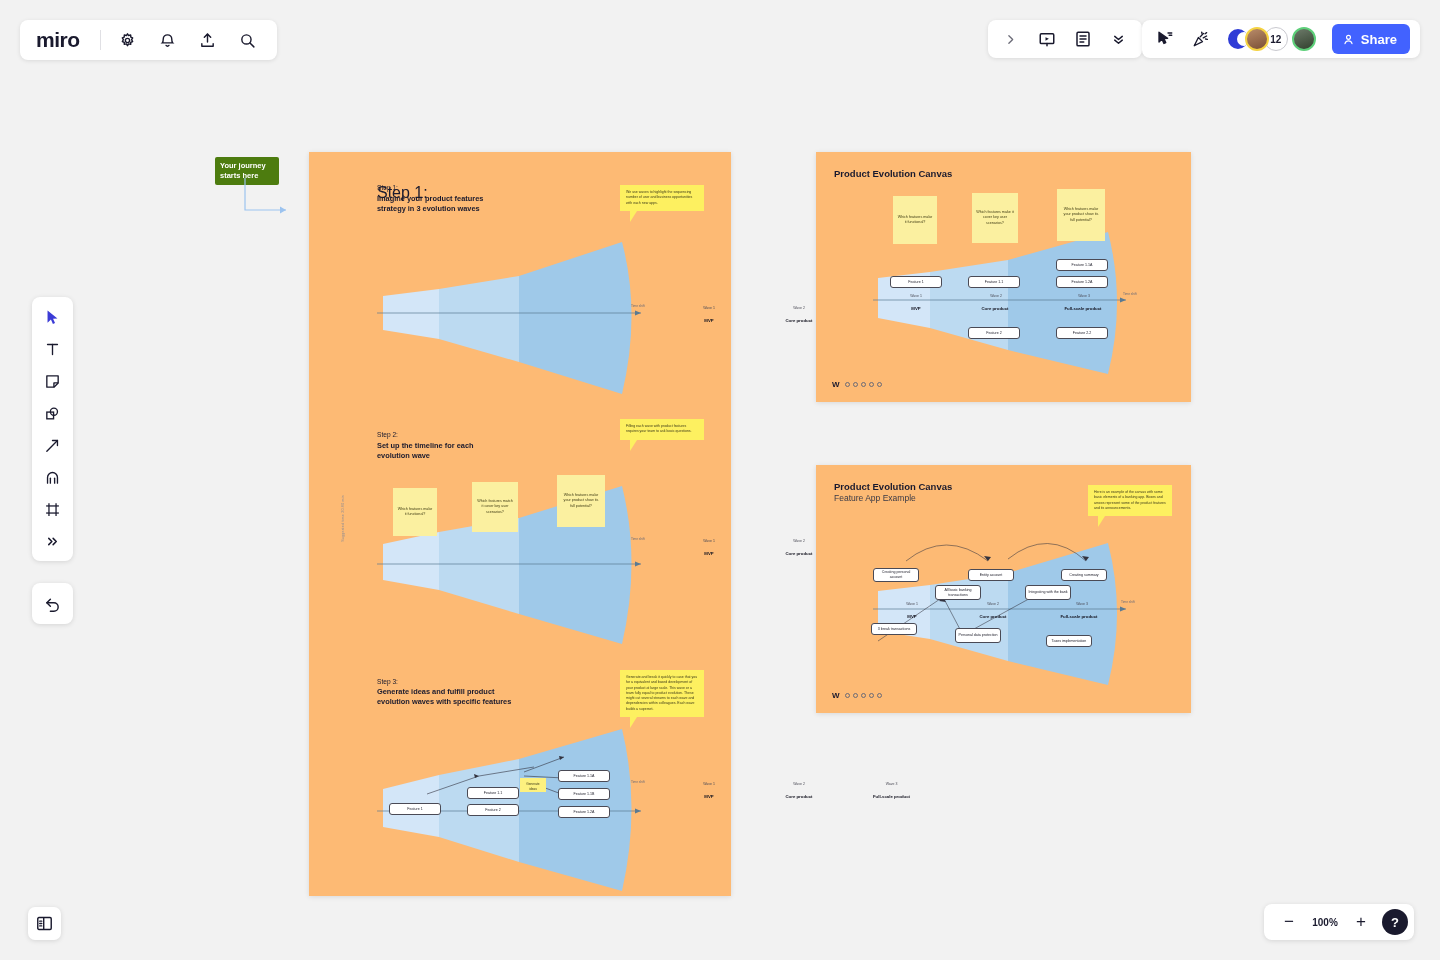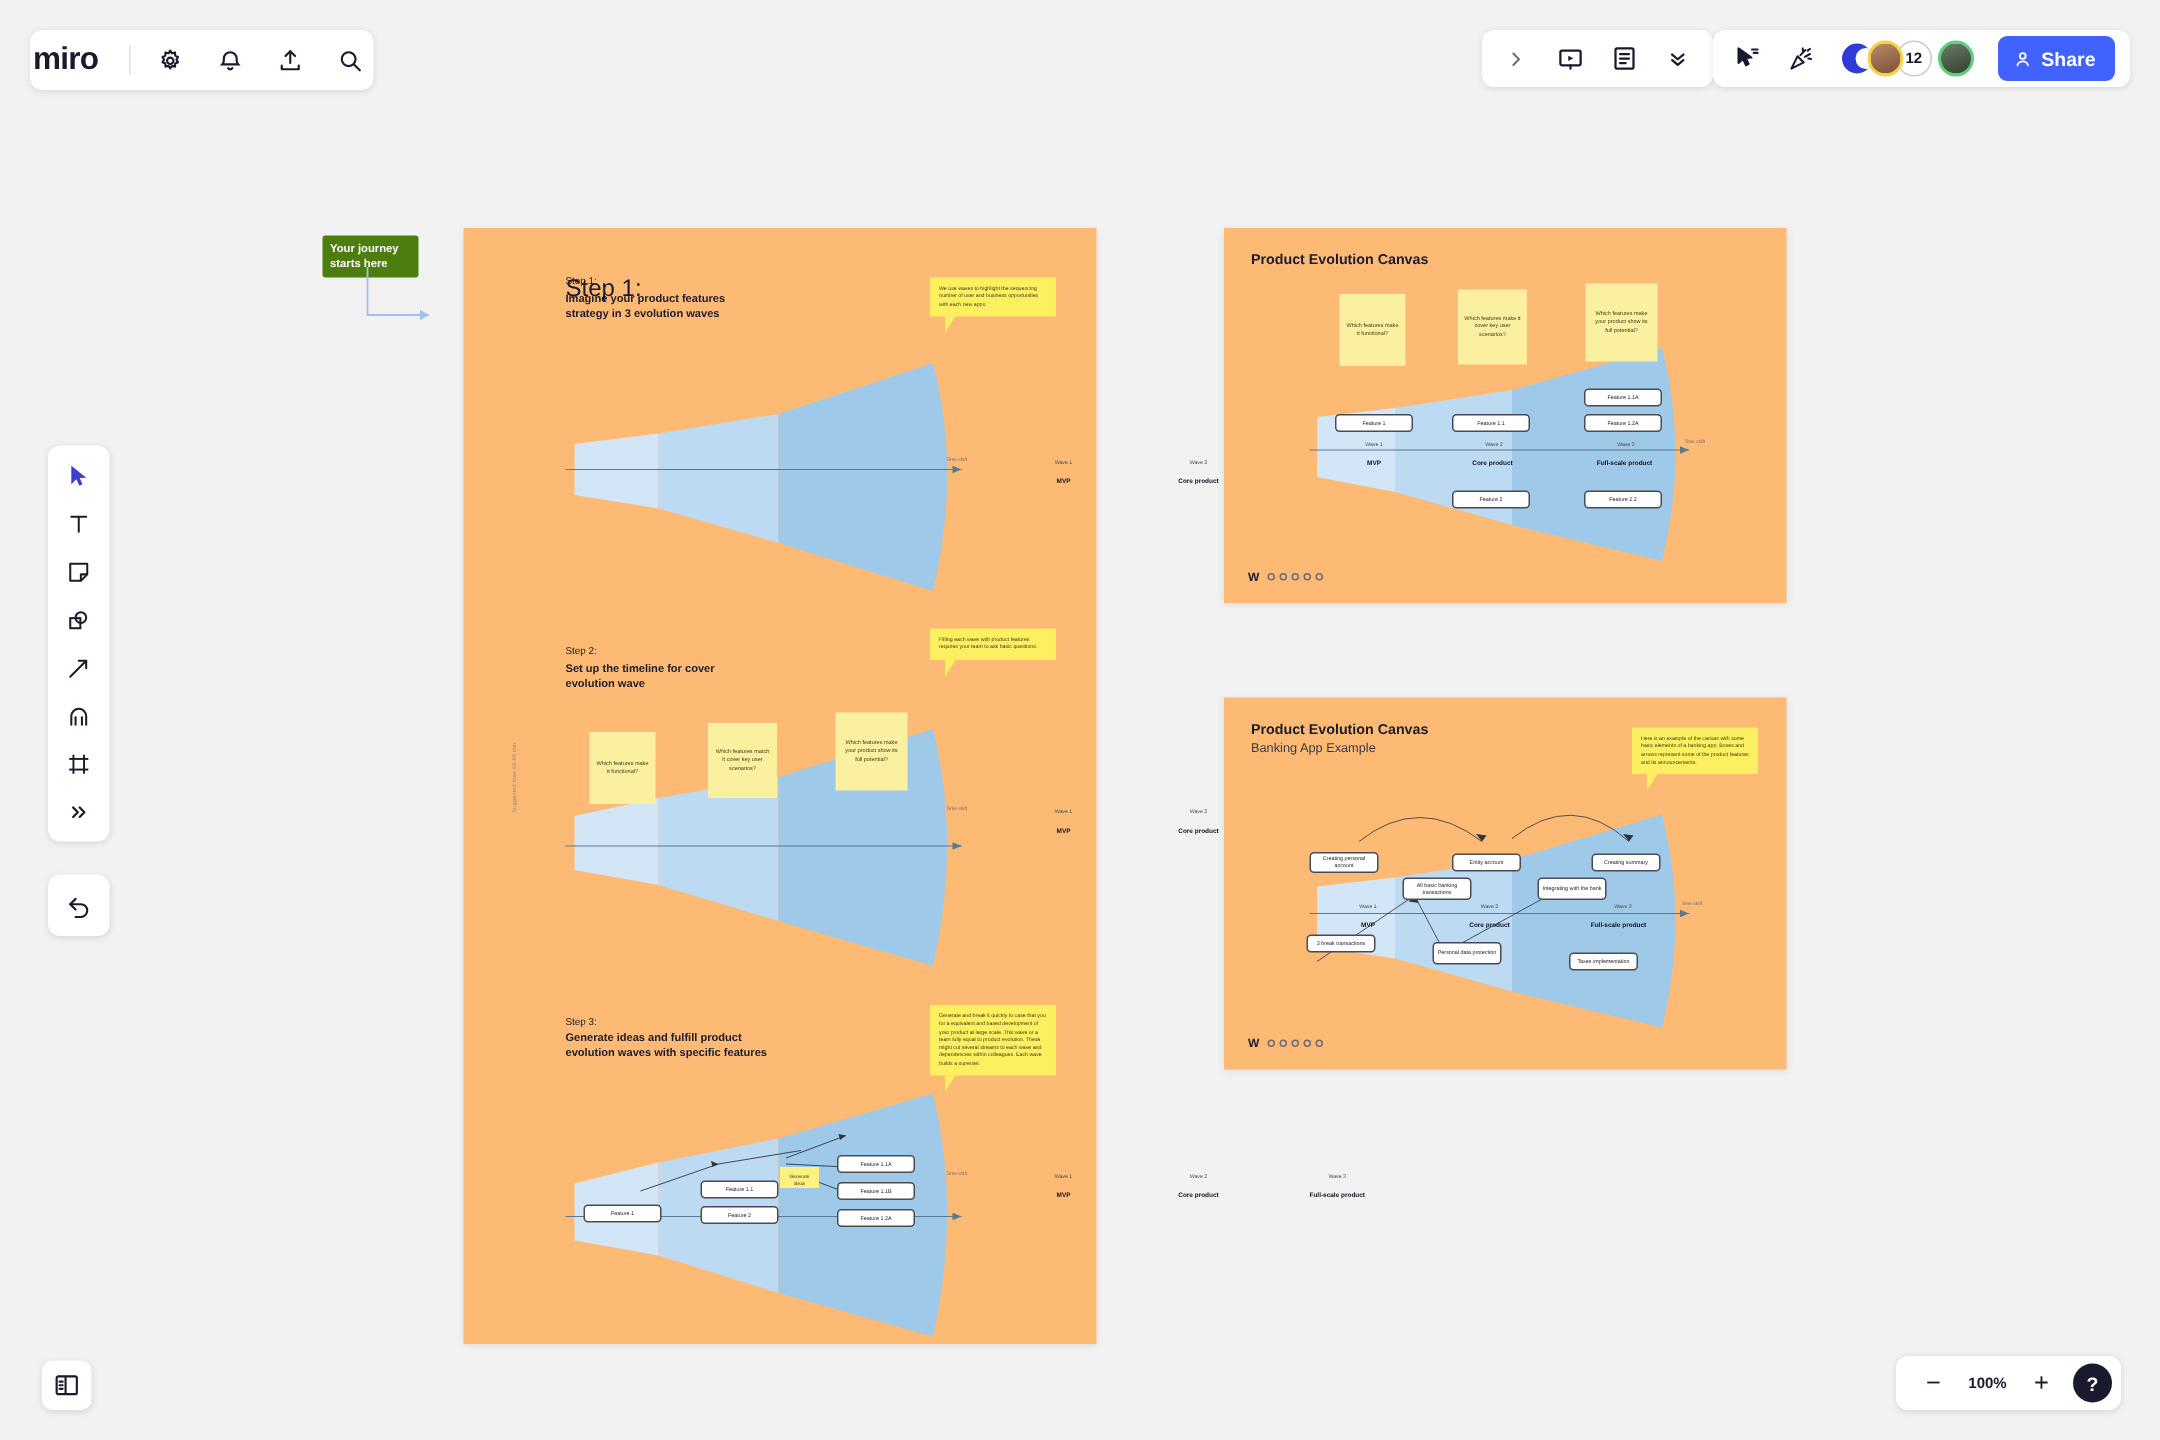"miro" .top-left-bar { padding: 0 2px -> 0 16px }
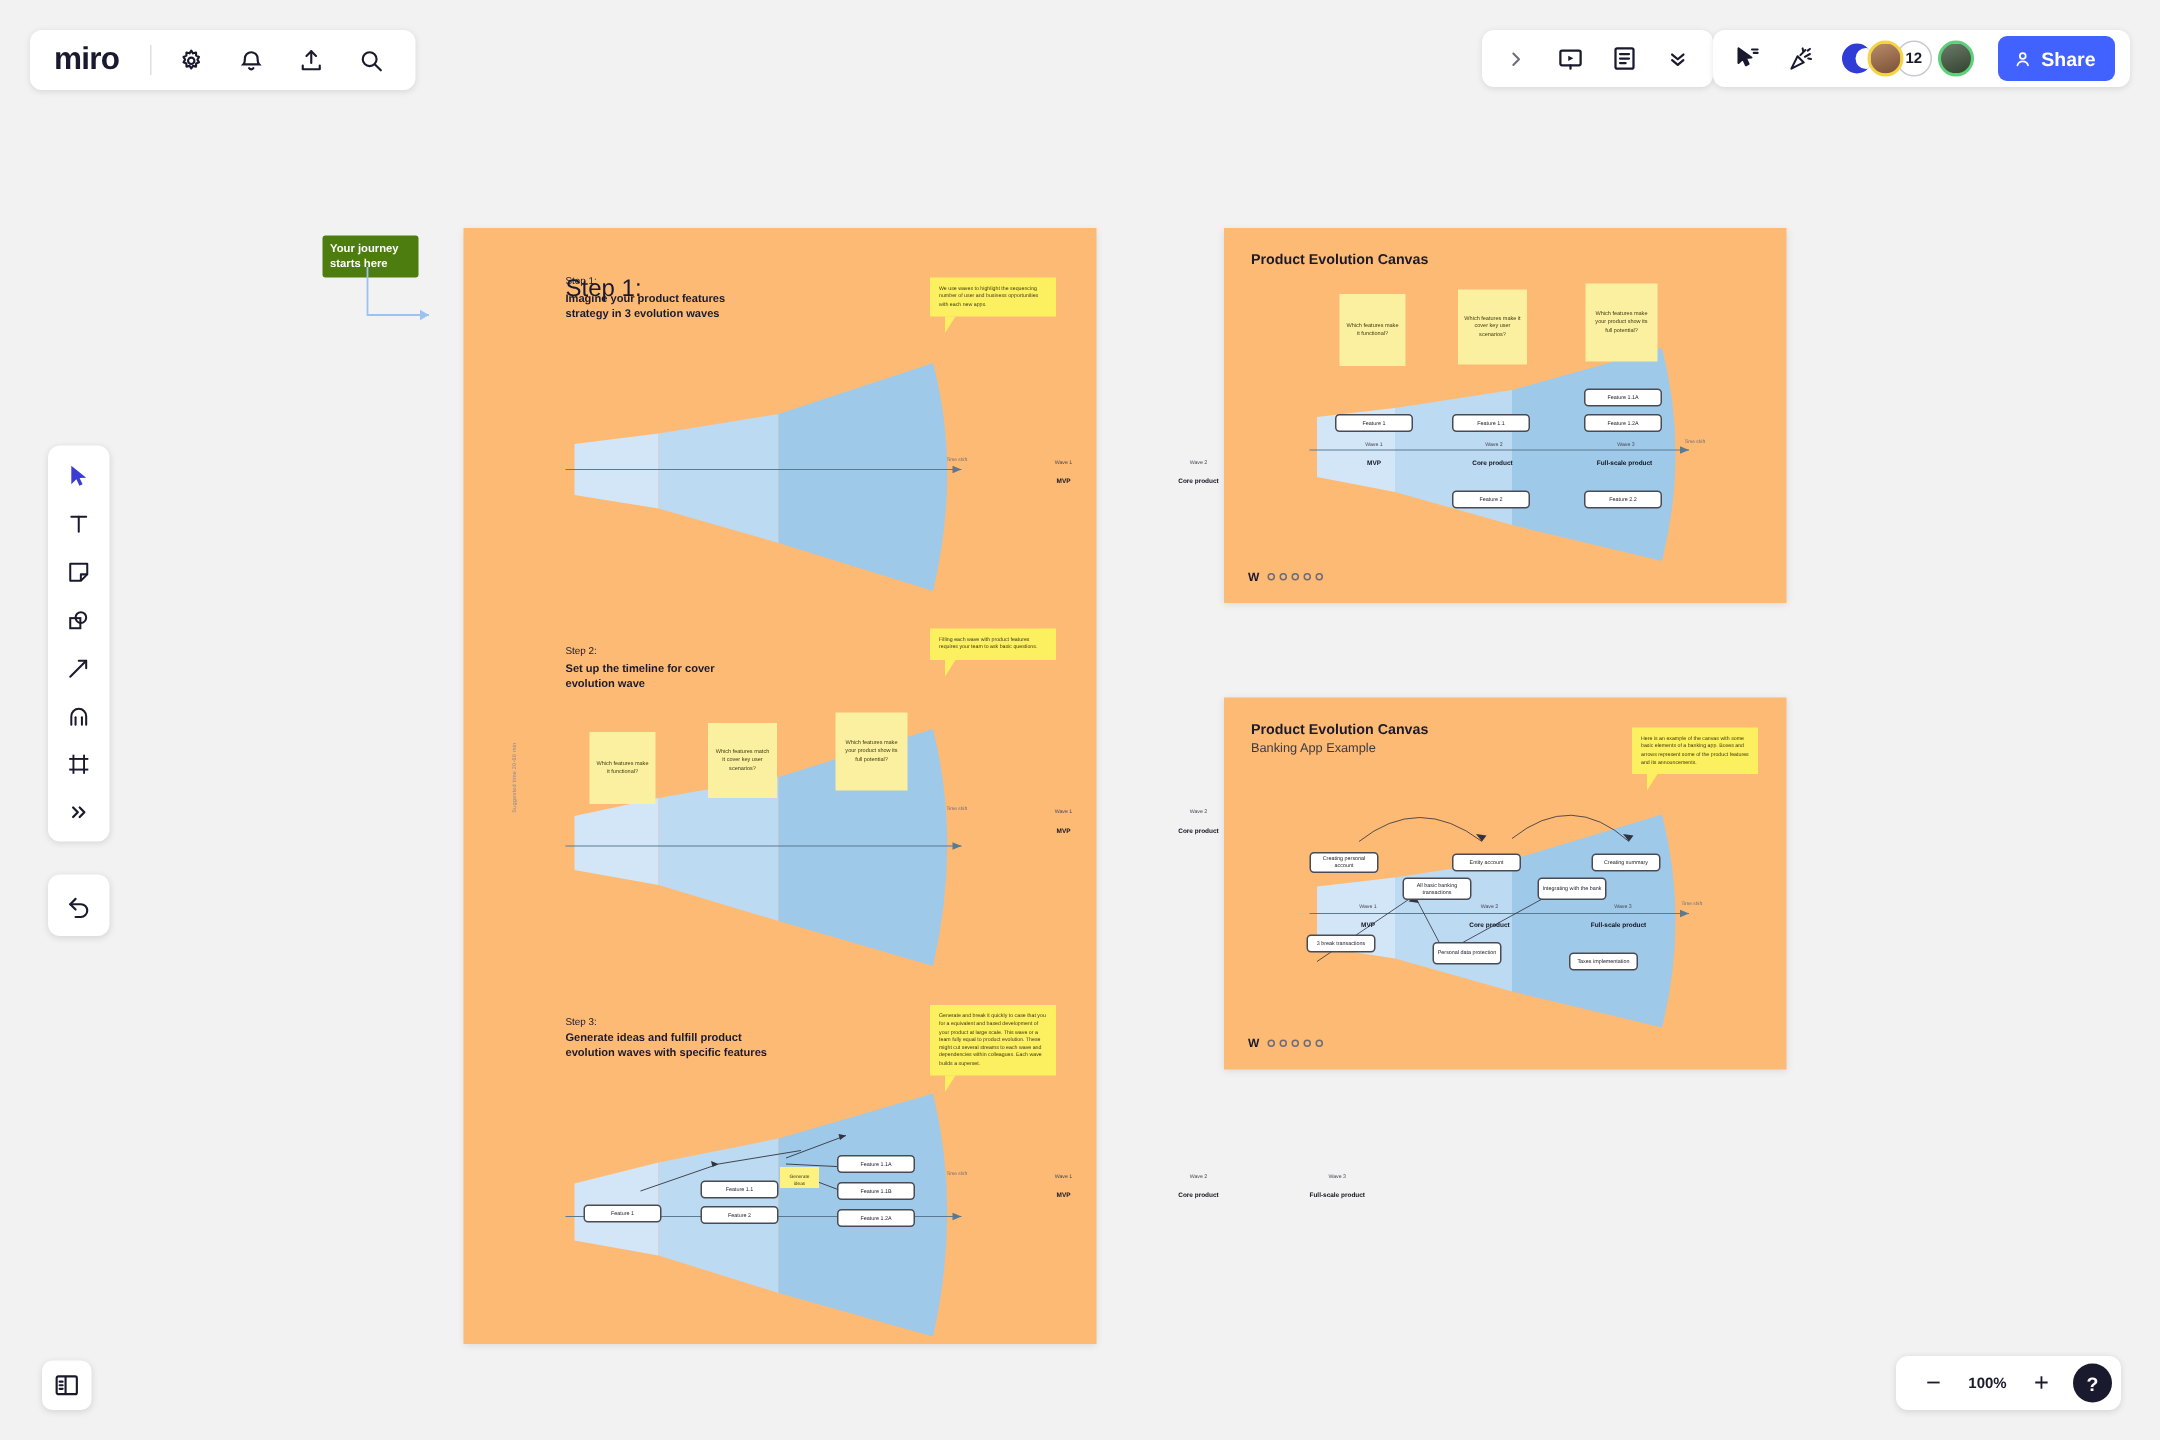"Set up the timeline for" div.step-title { text: cover -> each }
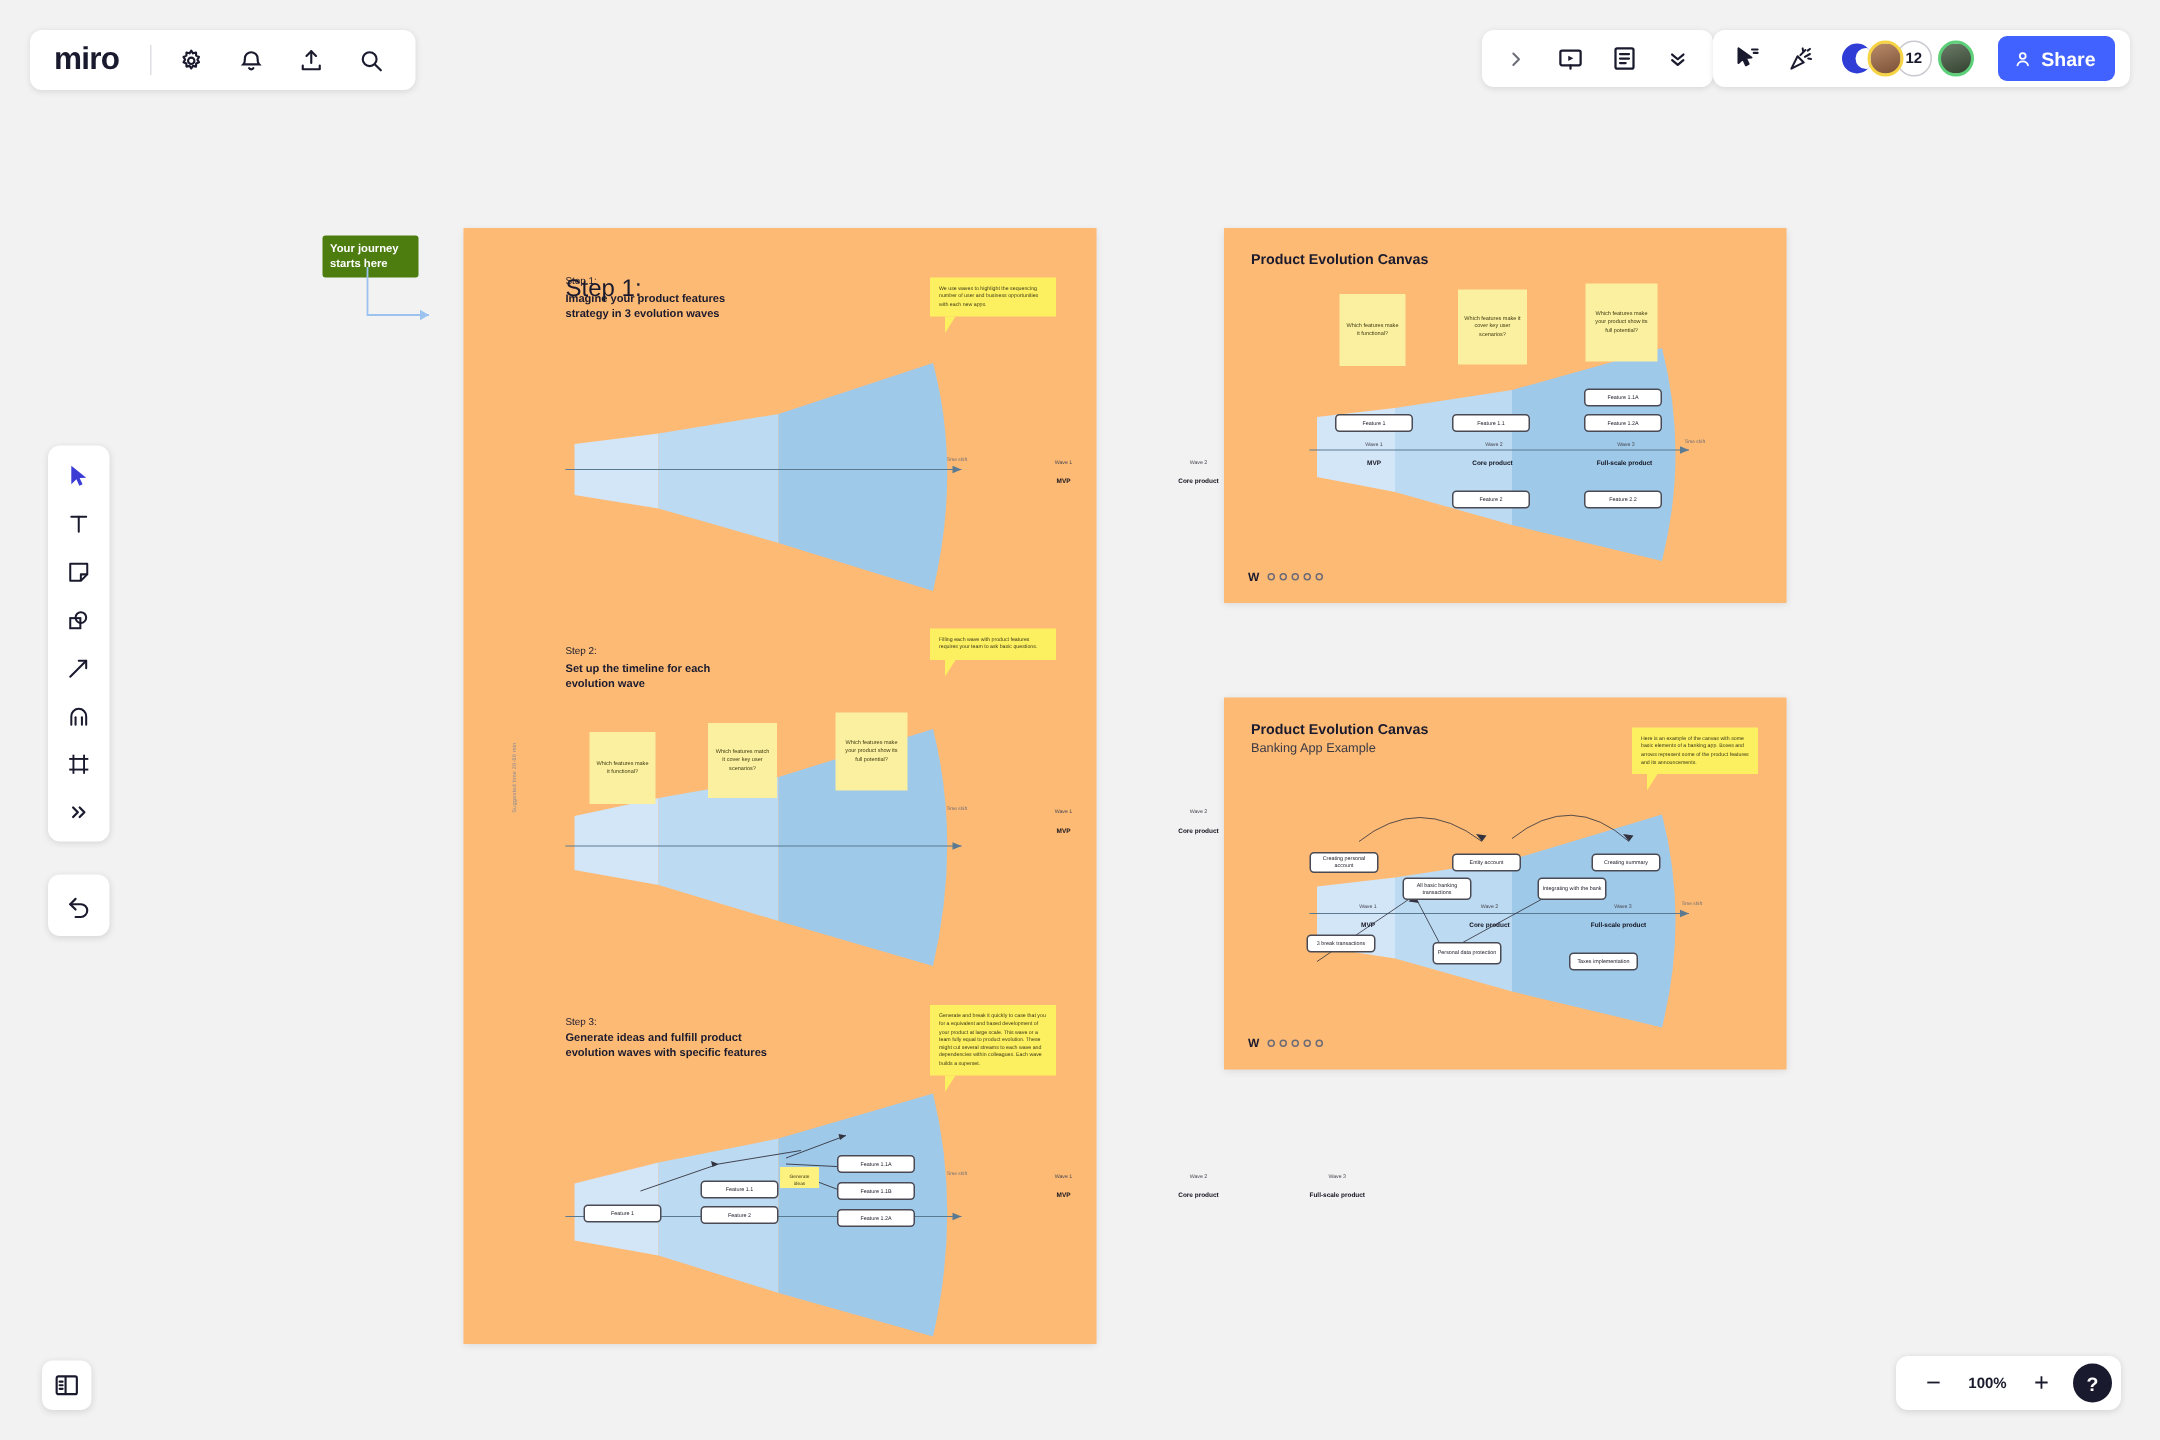"Banking App Example" div.frame-sub { text: Banking -> Feature }
